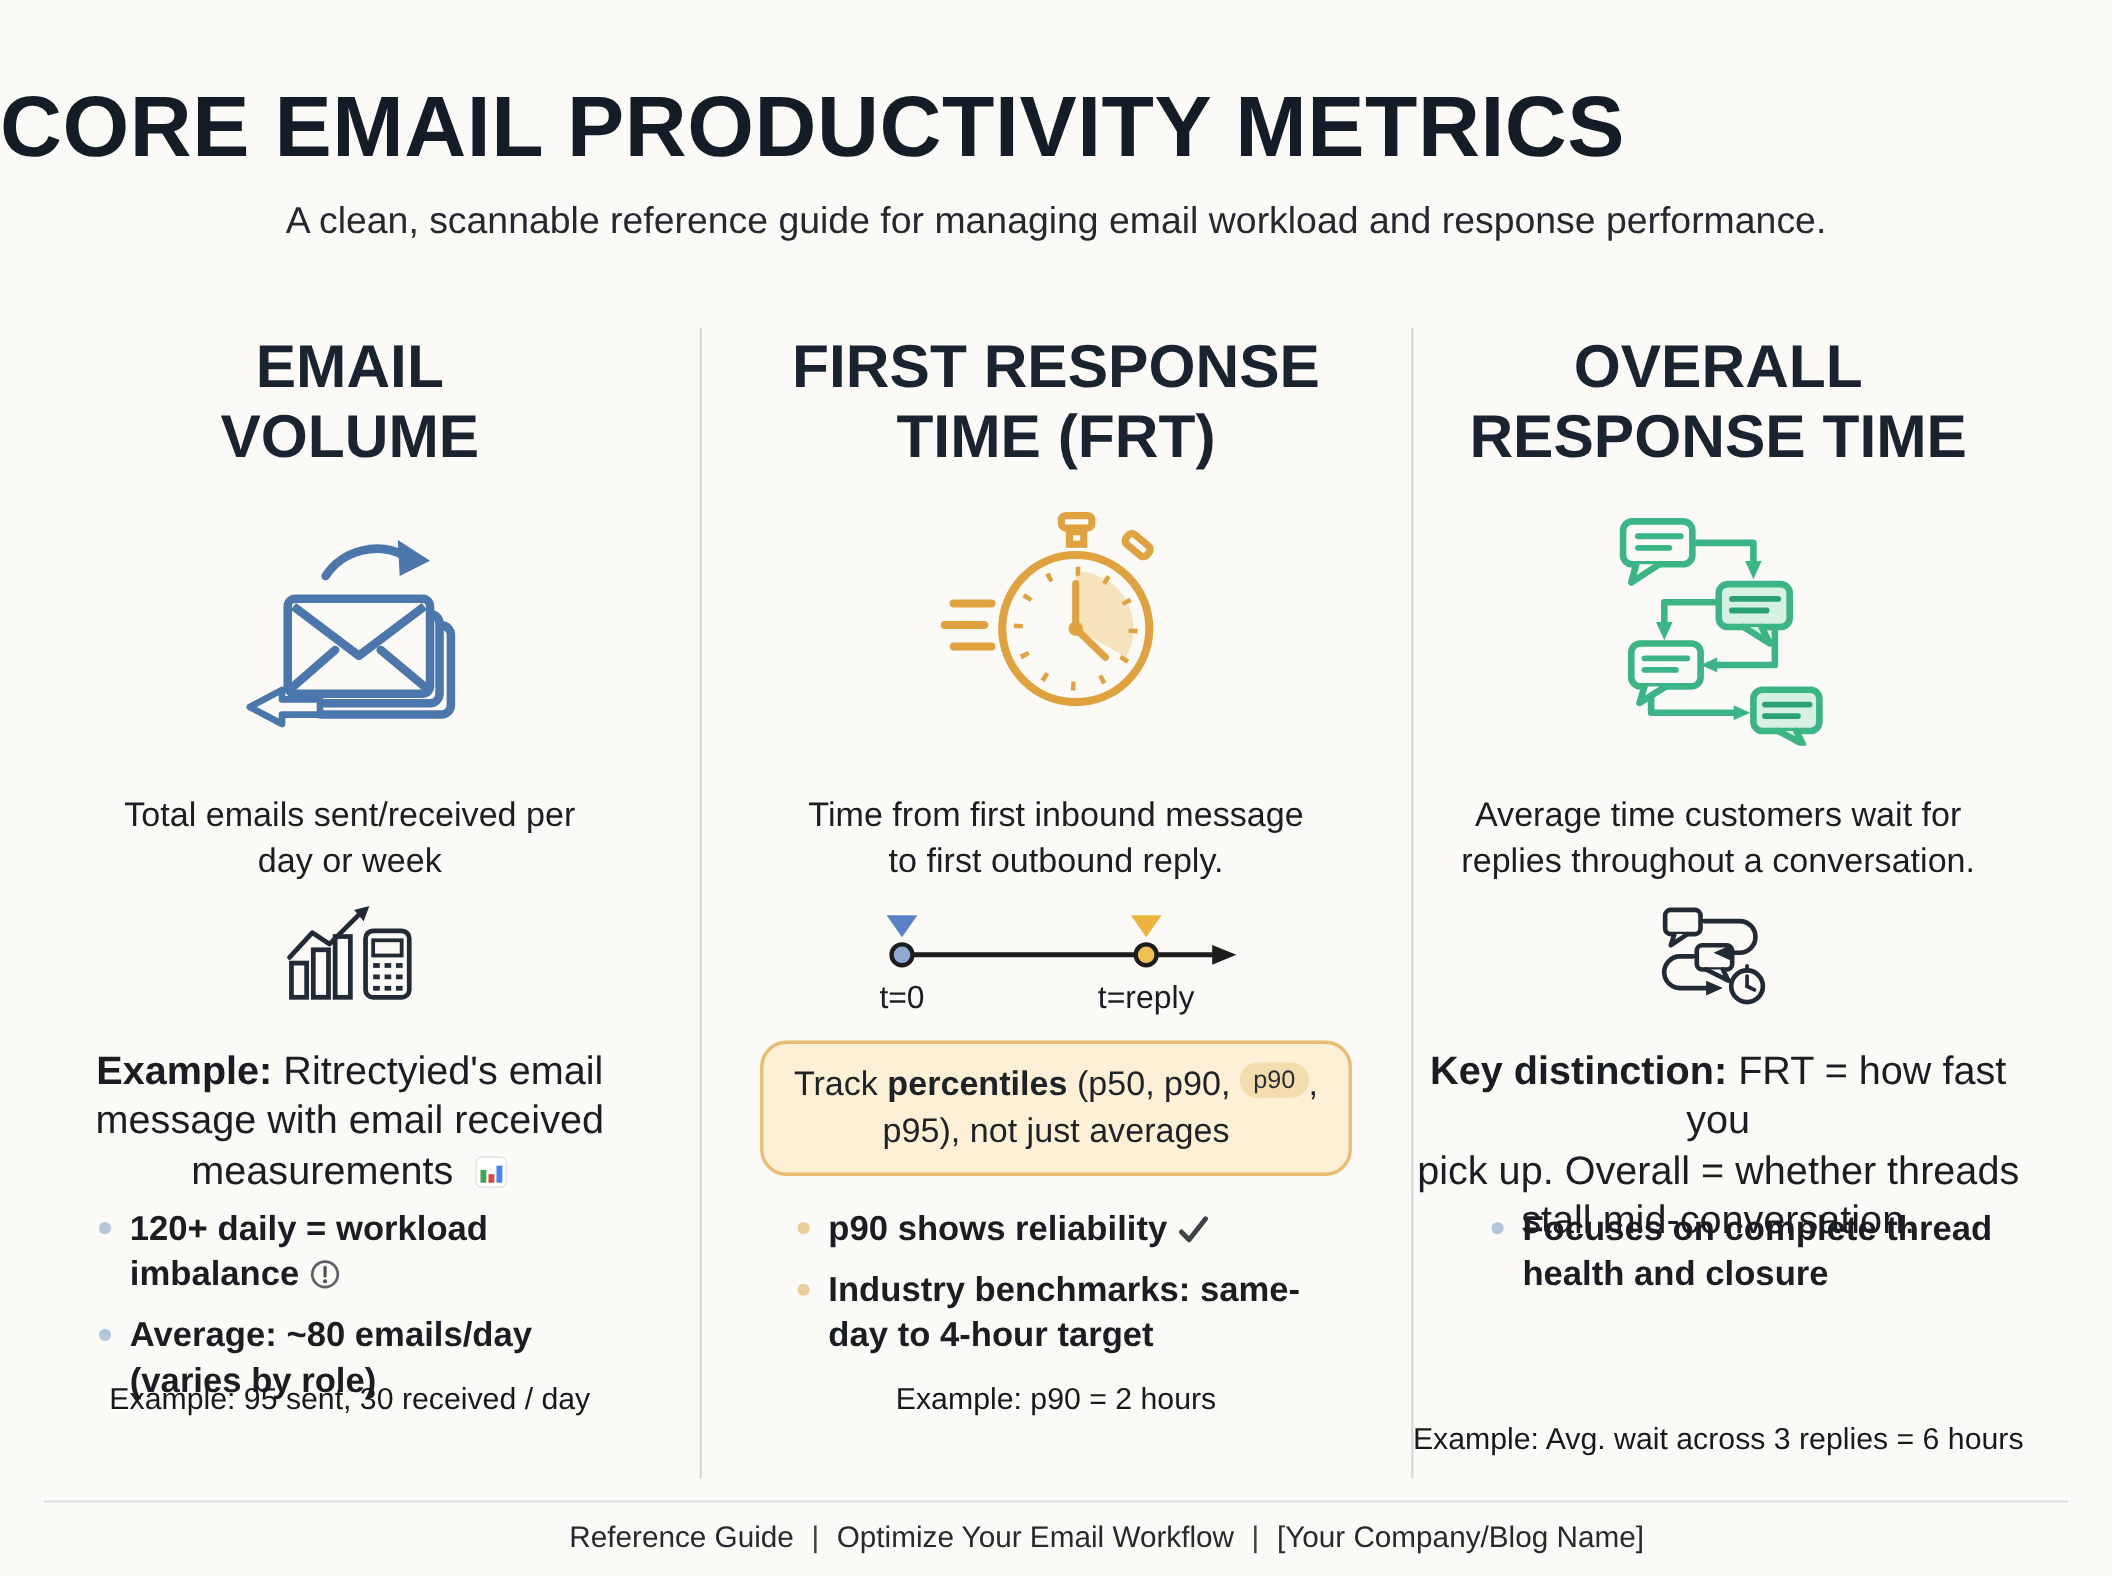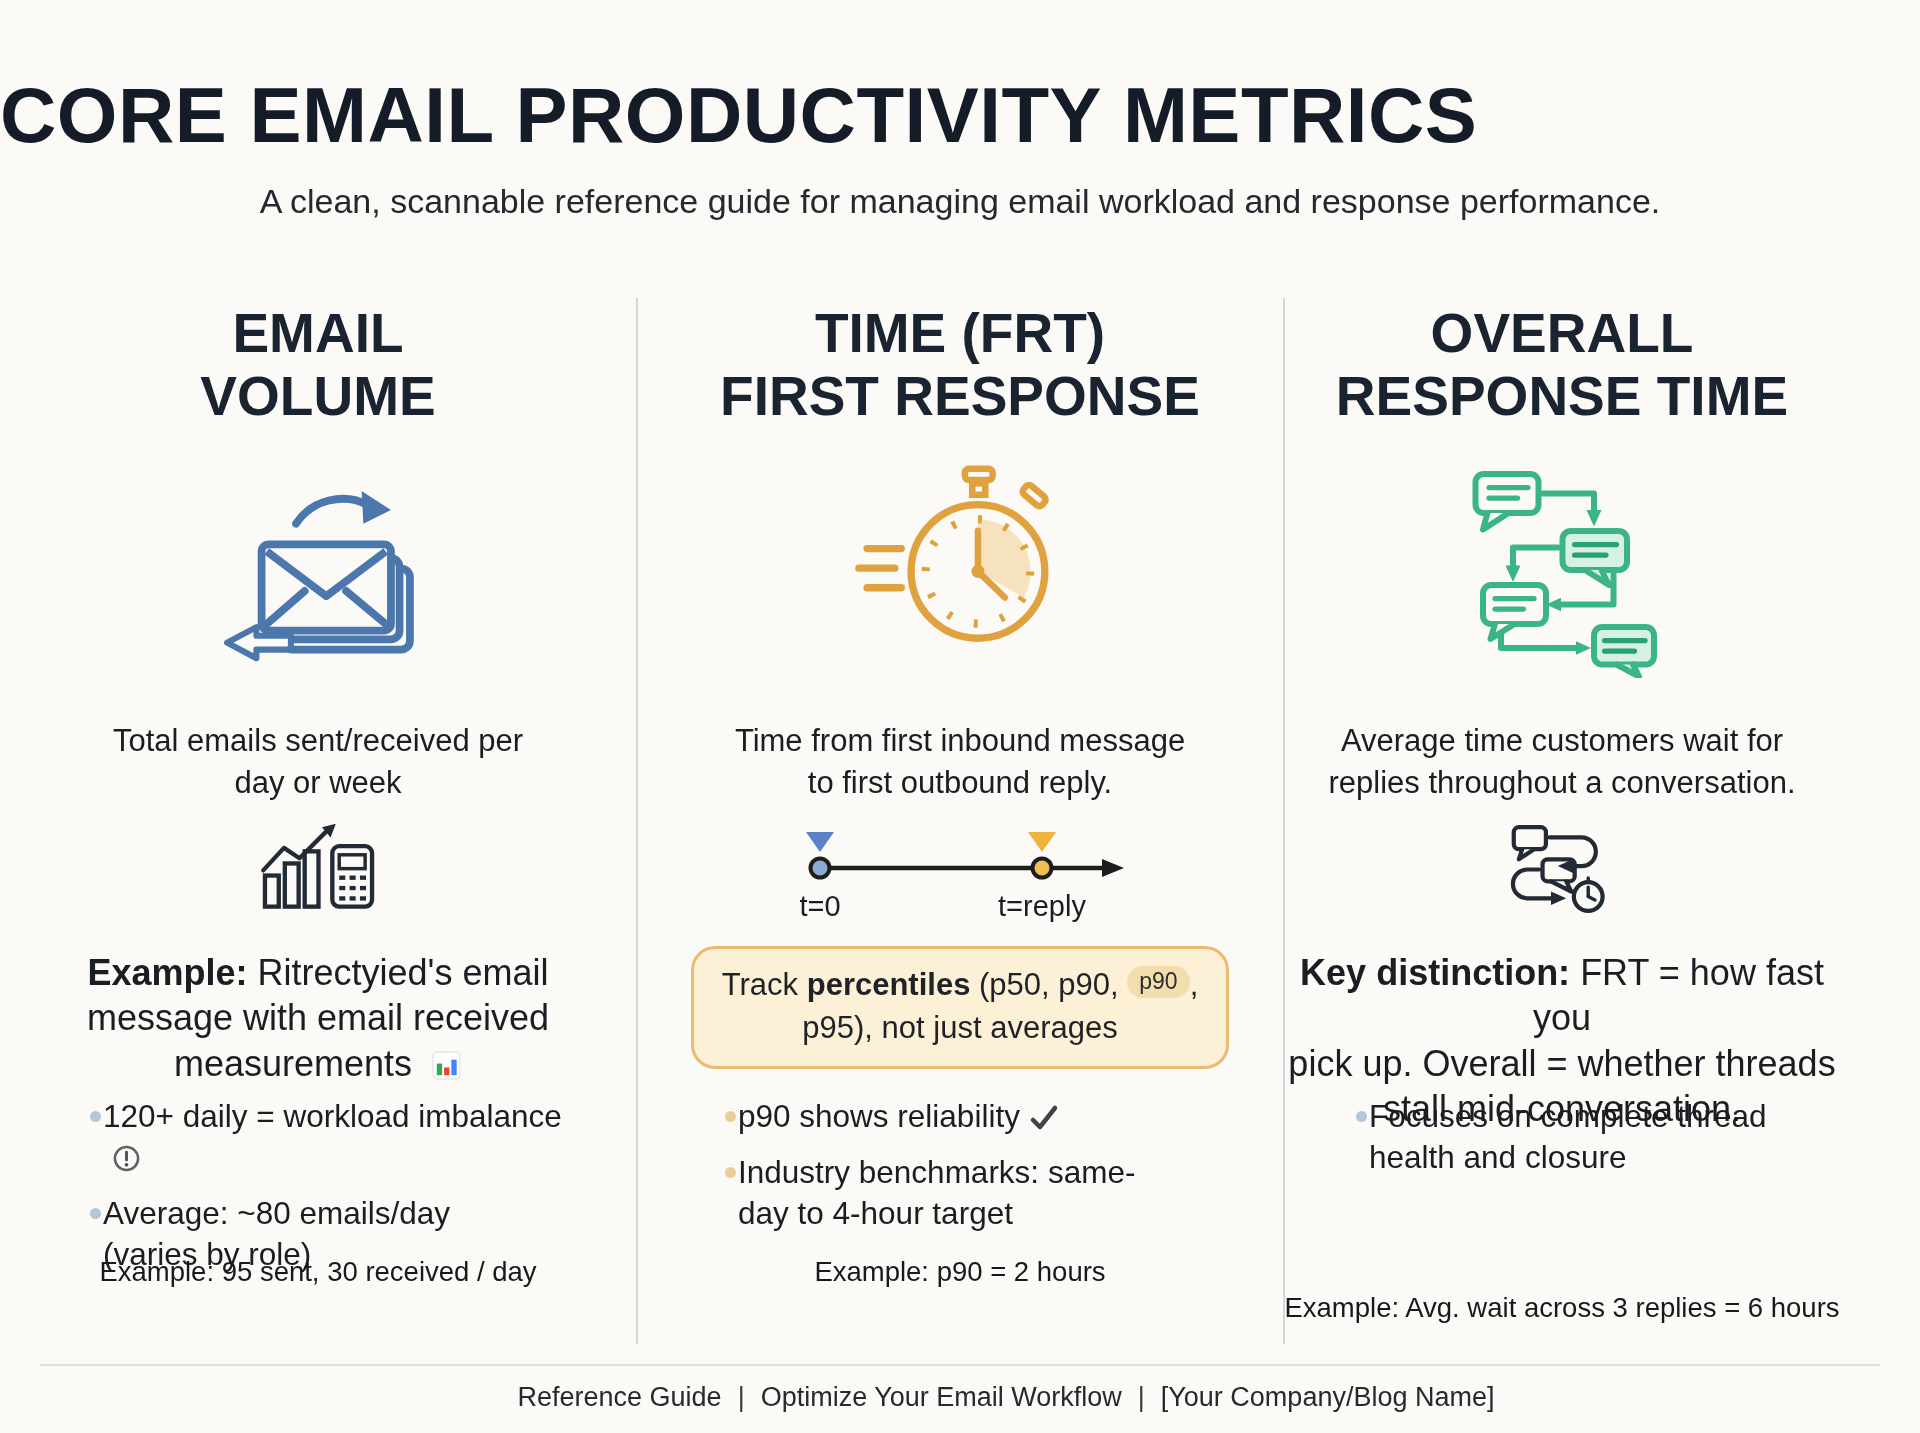"TIME (FRT)" div { order: before "FIRST RESPONSE" -> after "FIRST RESPONSE" }
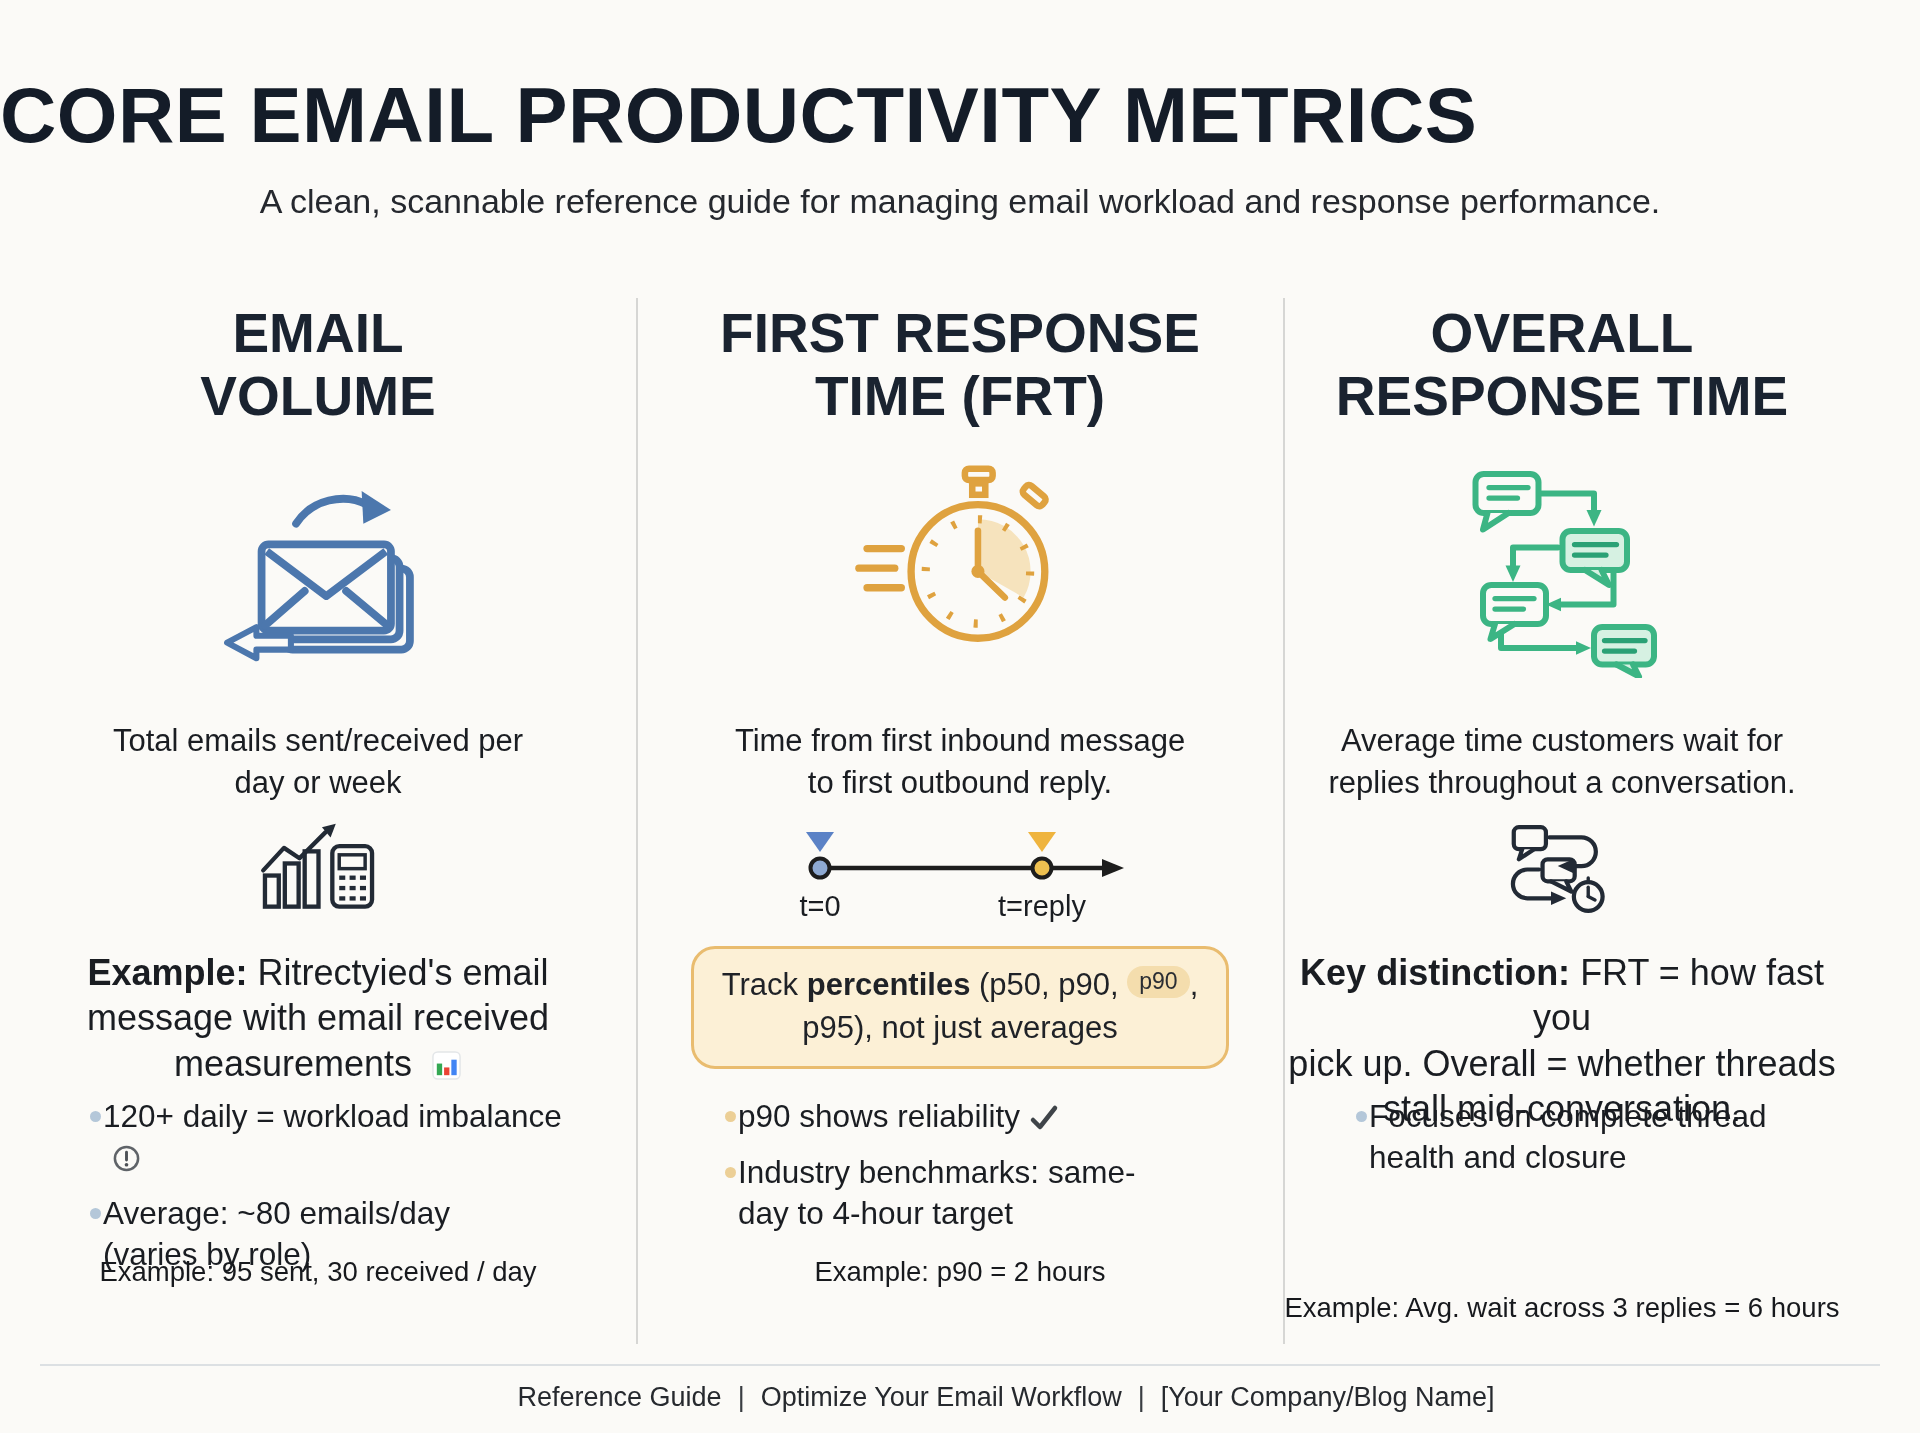"120+ daily = workload imbalance" .b-row { font-weight: none -> bold; gap: 2px -> 17px }
